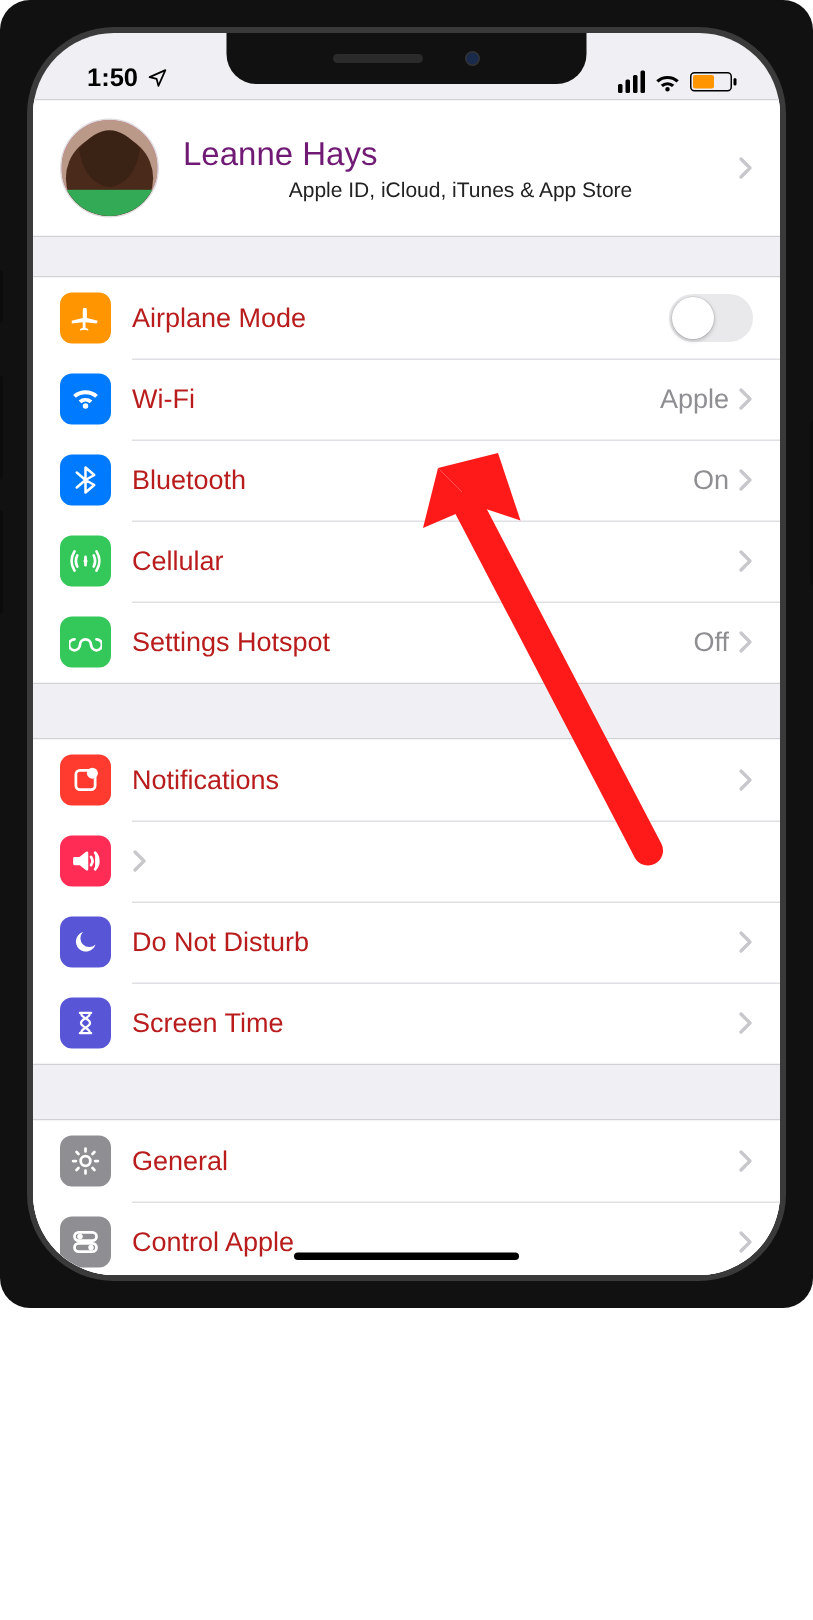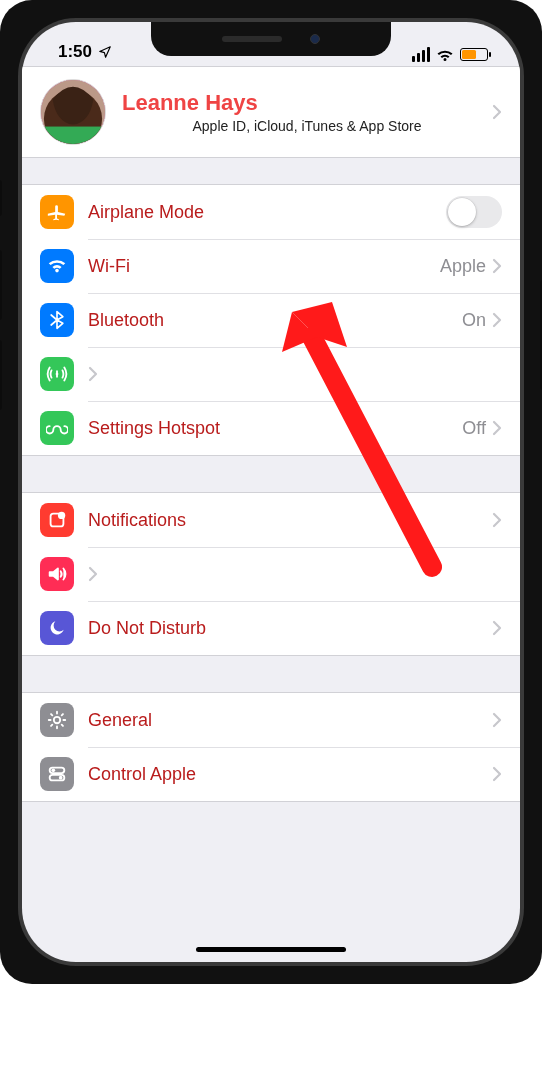"1:50" .device { border-radius: 32px -> 20px; height: 984px -> 872px }
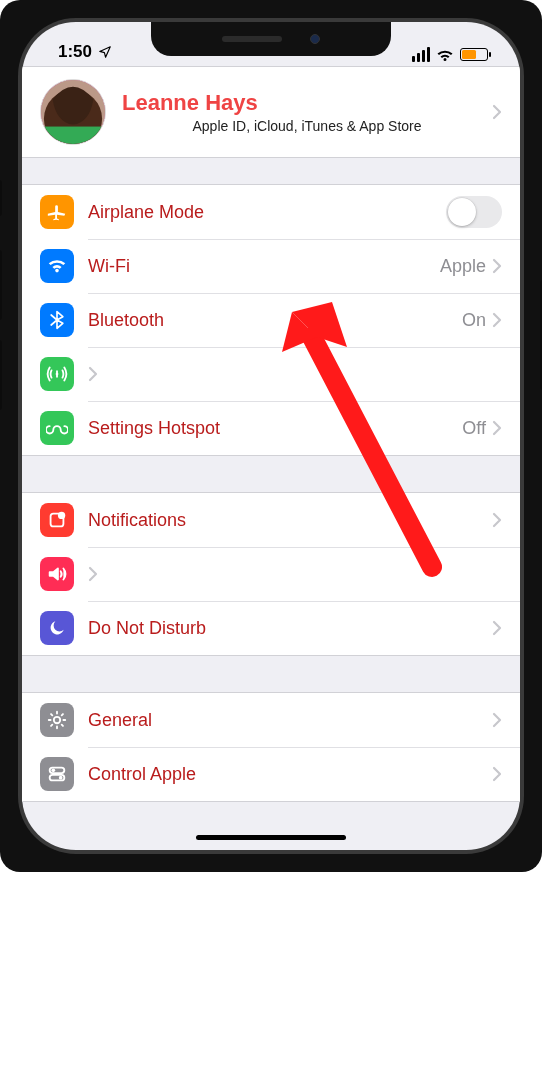"Leanne Hays" .profile-text .name { color: #ef4444 -> #701a75; font-weight: 700 -> 400 }
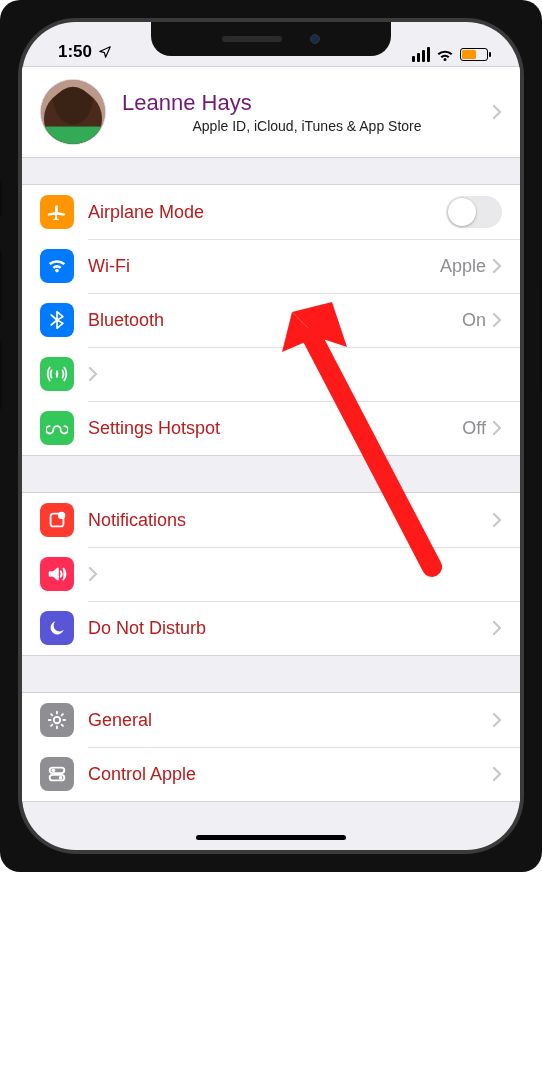"Cellular" div.label { html: none -> <div>Cellular</div> }
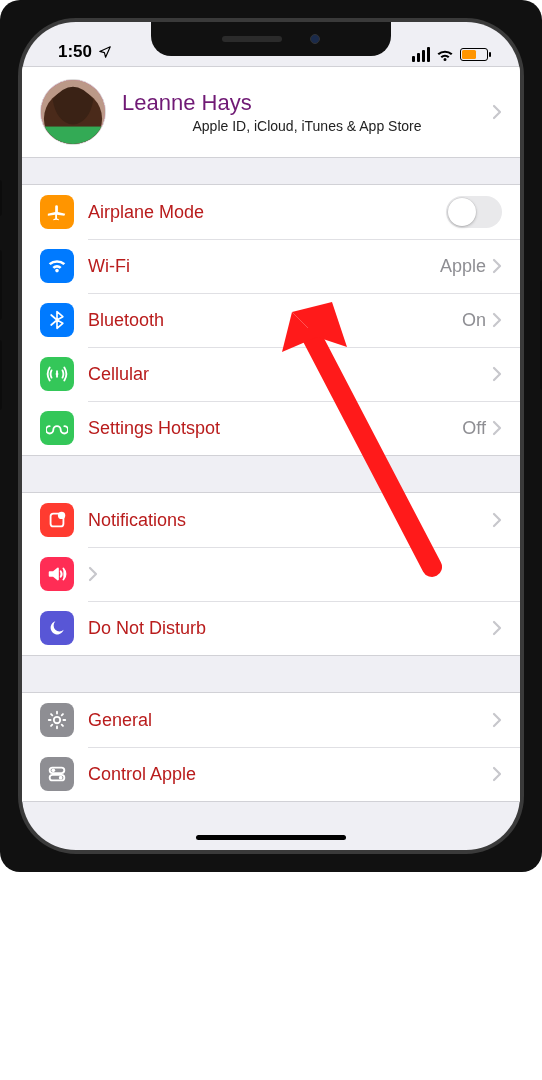"Screen Time" div.row { html: none -> <div> <div> <svg> <path></path> </svg> </div> <div>Screen Time</div> <span> <svg> <path></path> </svg> </span> </div> }
